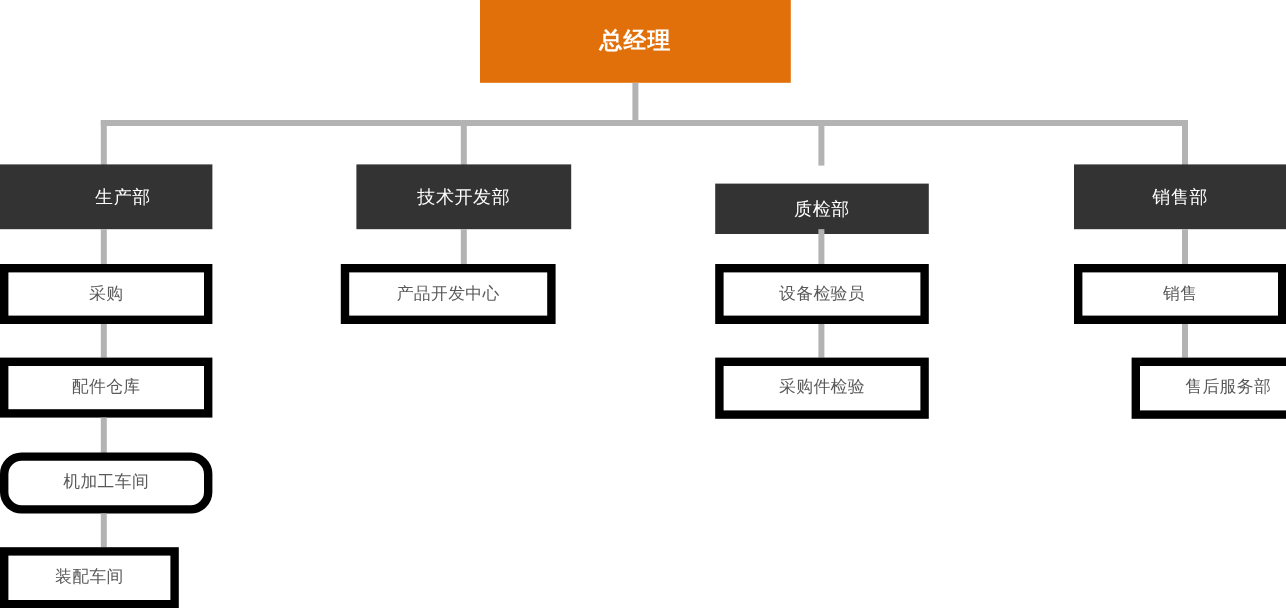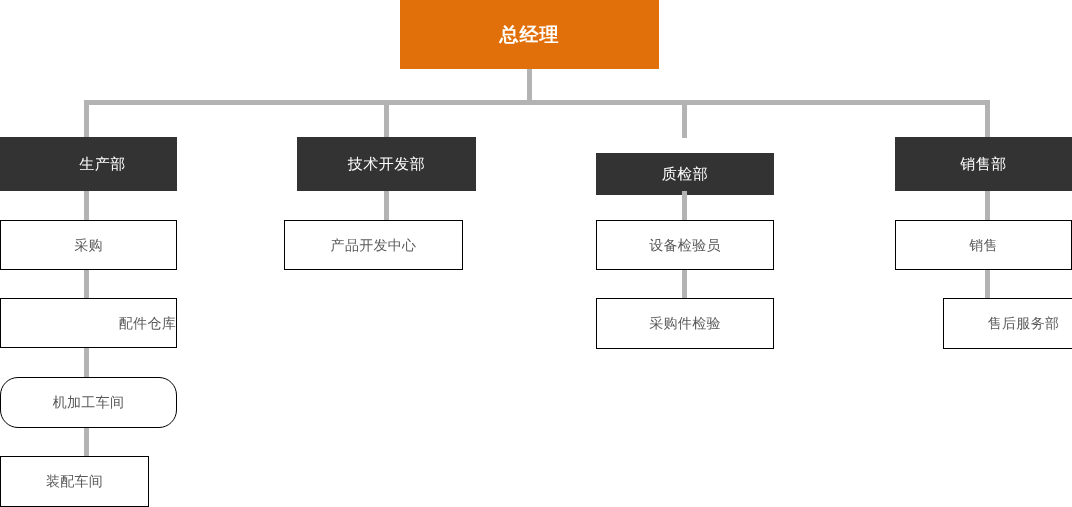"采购" .node-leaf { border: 1px solid #000000 -> 7px solid #000000 }
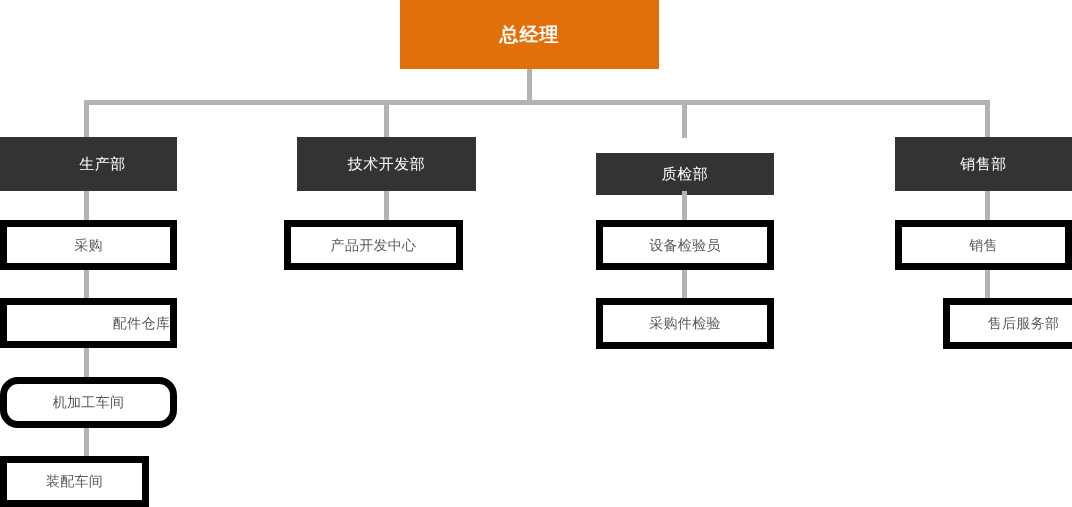"配件仓库" div.node { justify-content: flex-end -> none }
